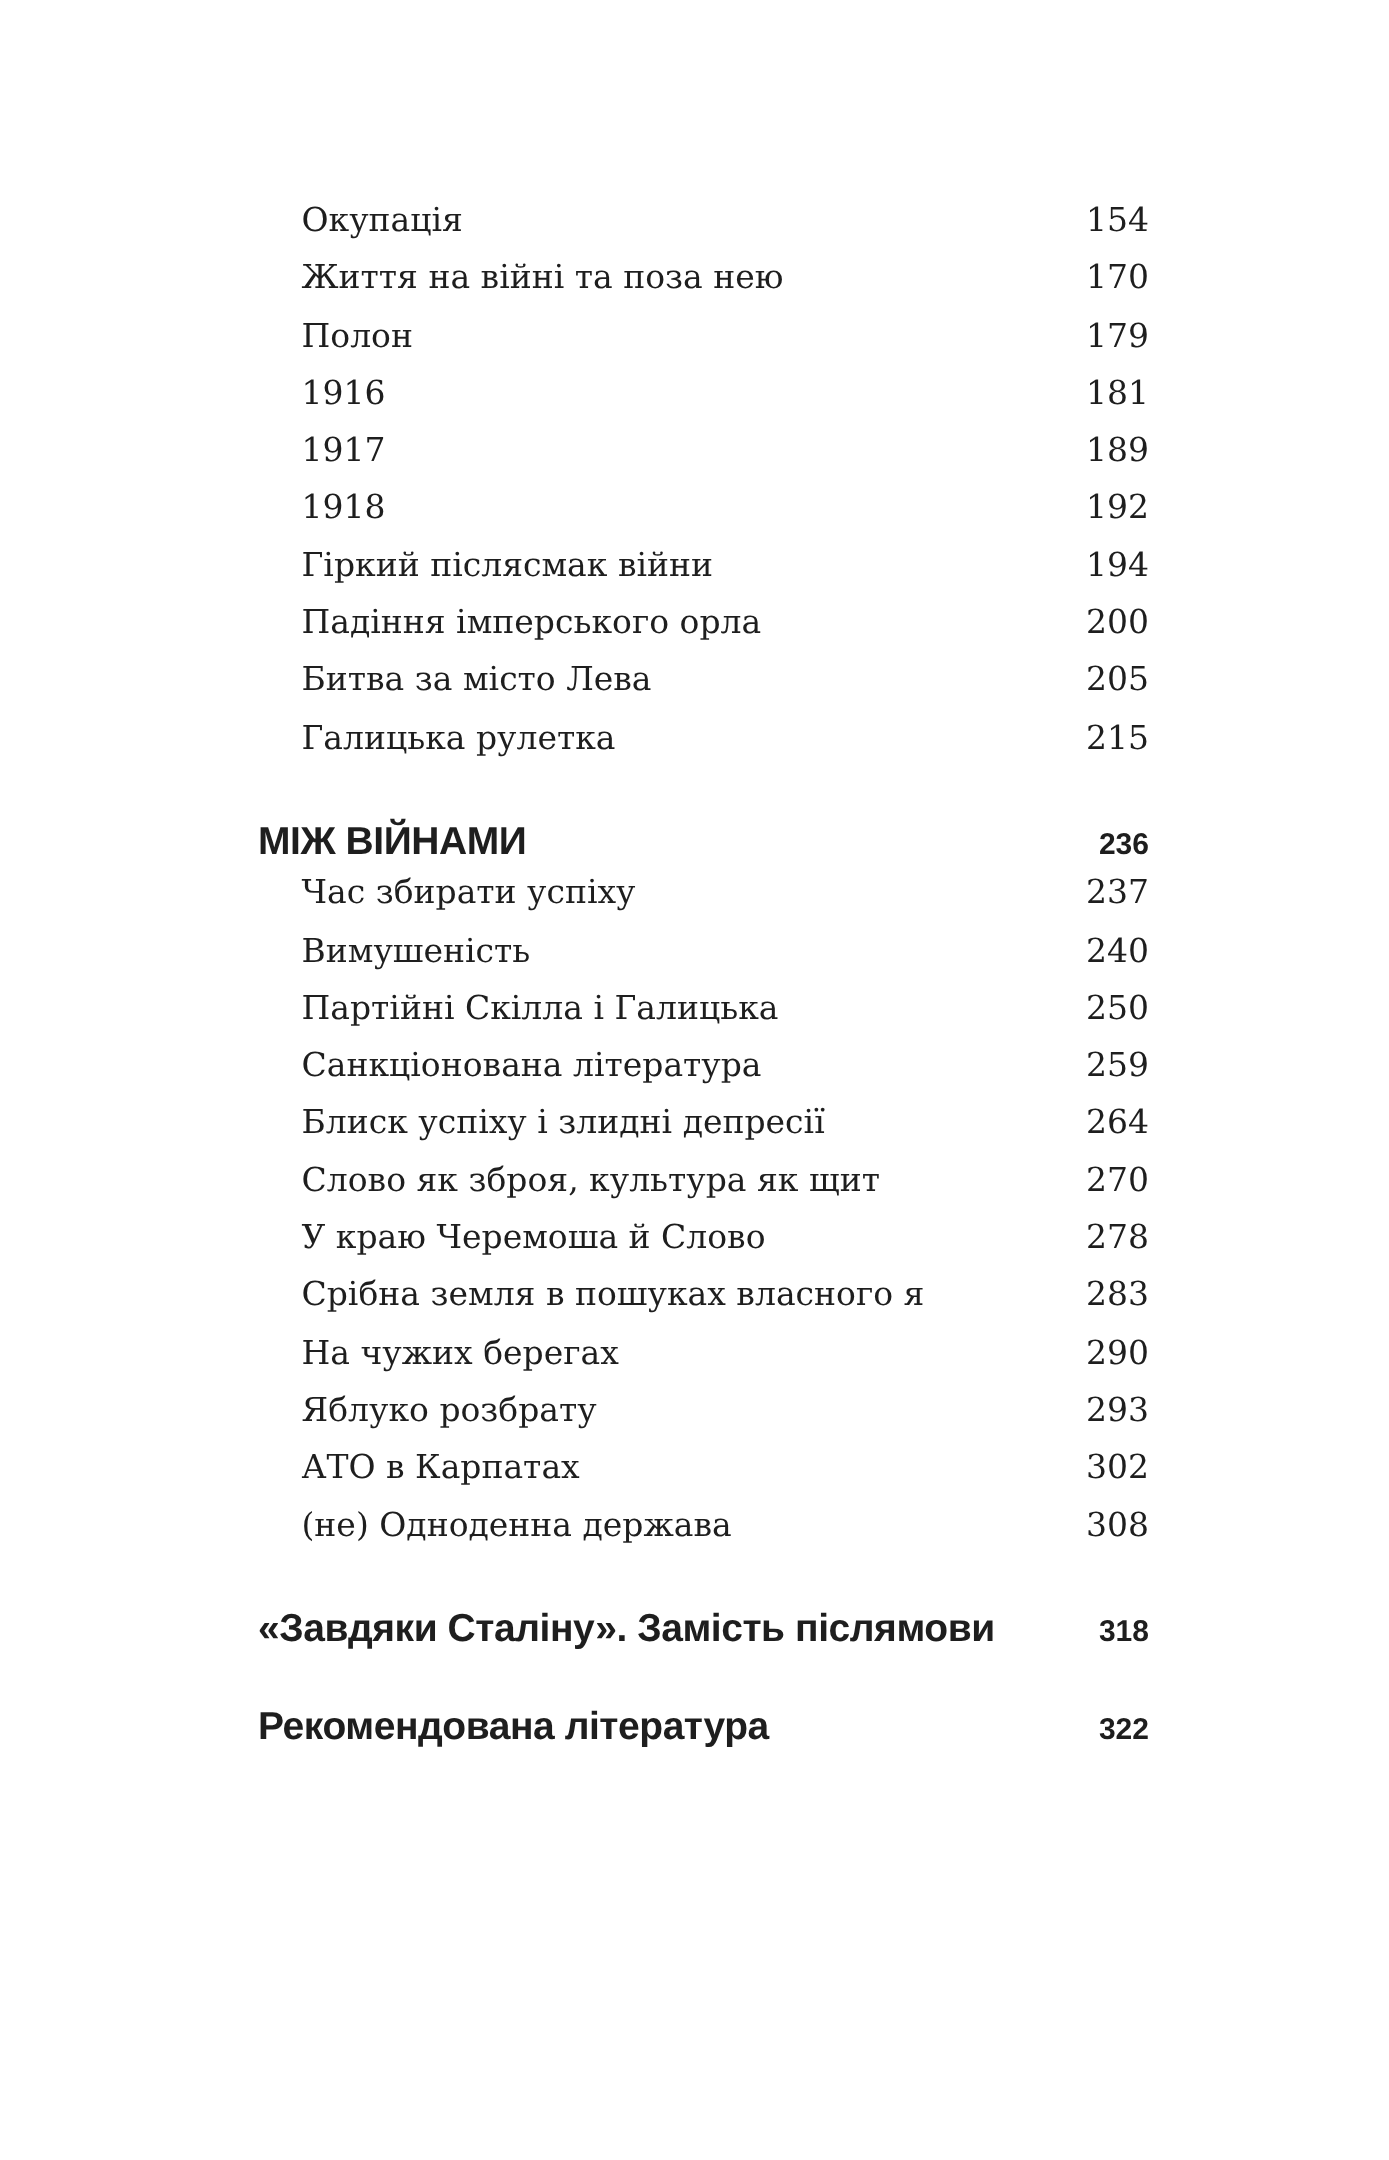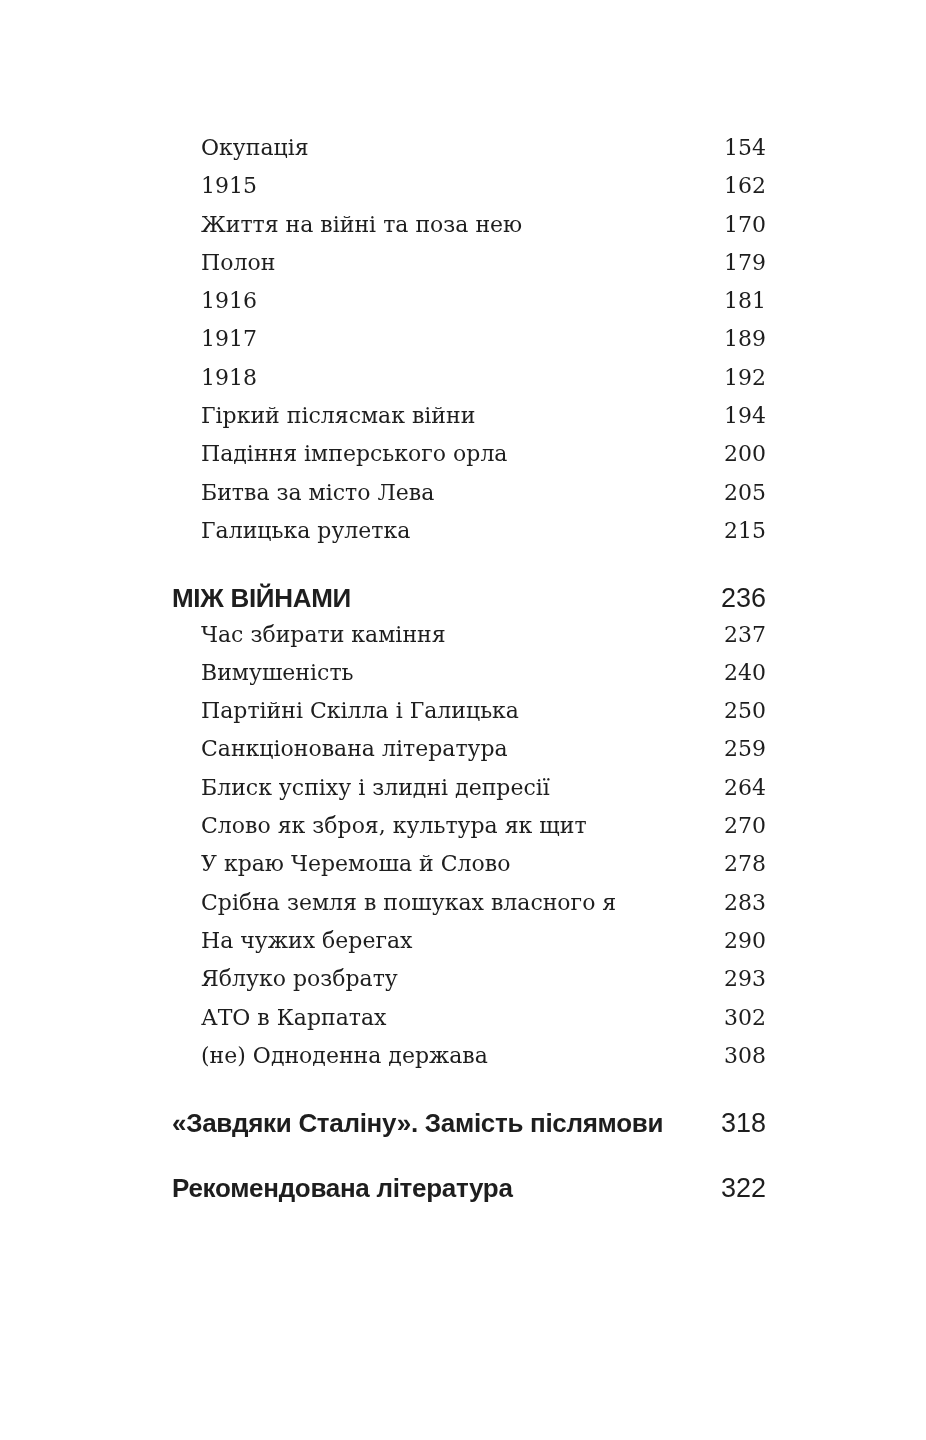"1915" div.row { html: <div> <span>1915</span> <span>162</span> </div> -> none }
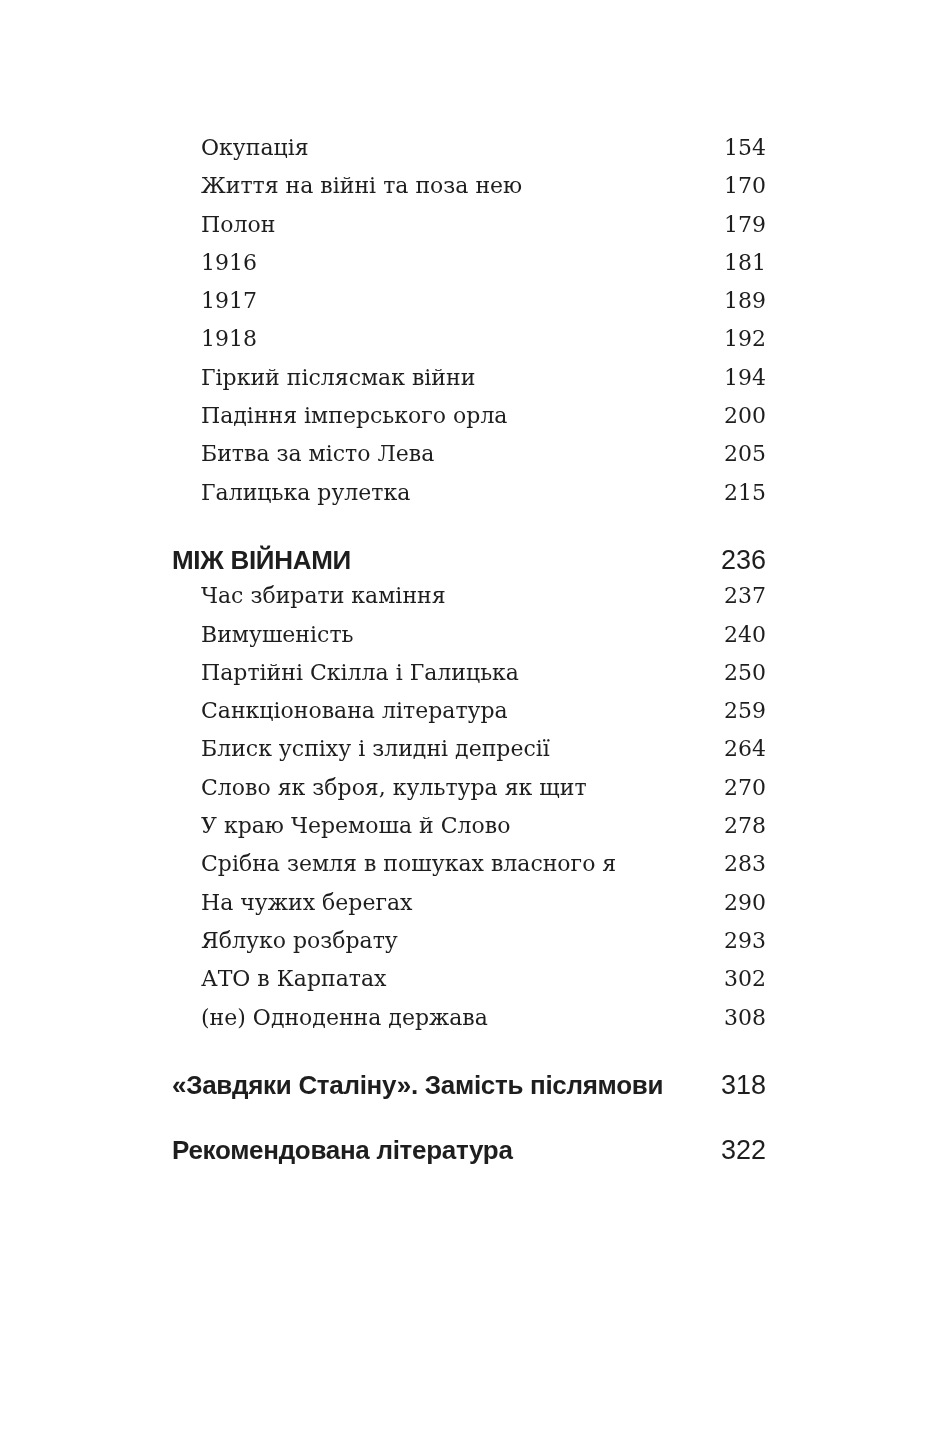"236" .row.section .page { font-size: 27px -> 20px; font-weight: normal -> bold }
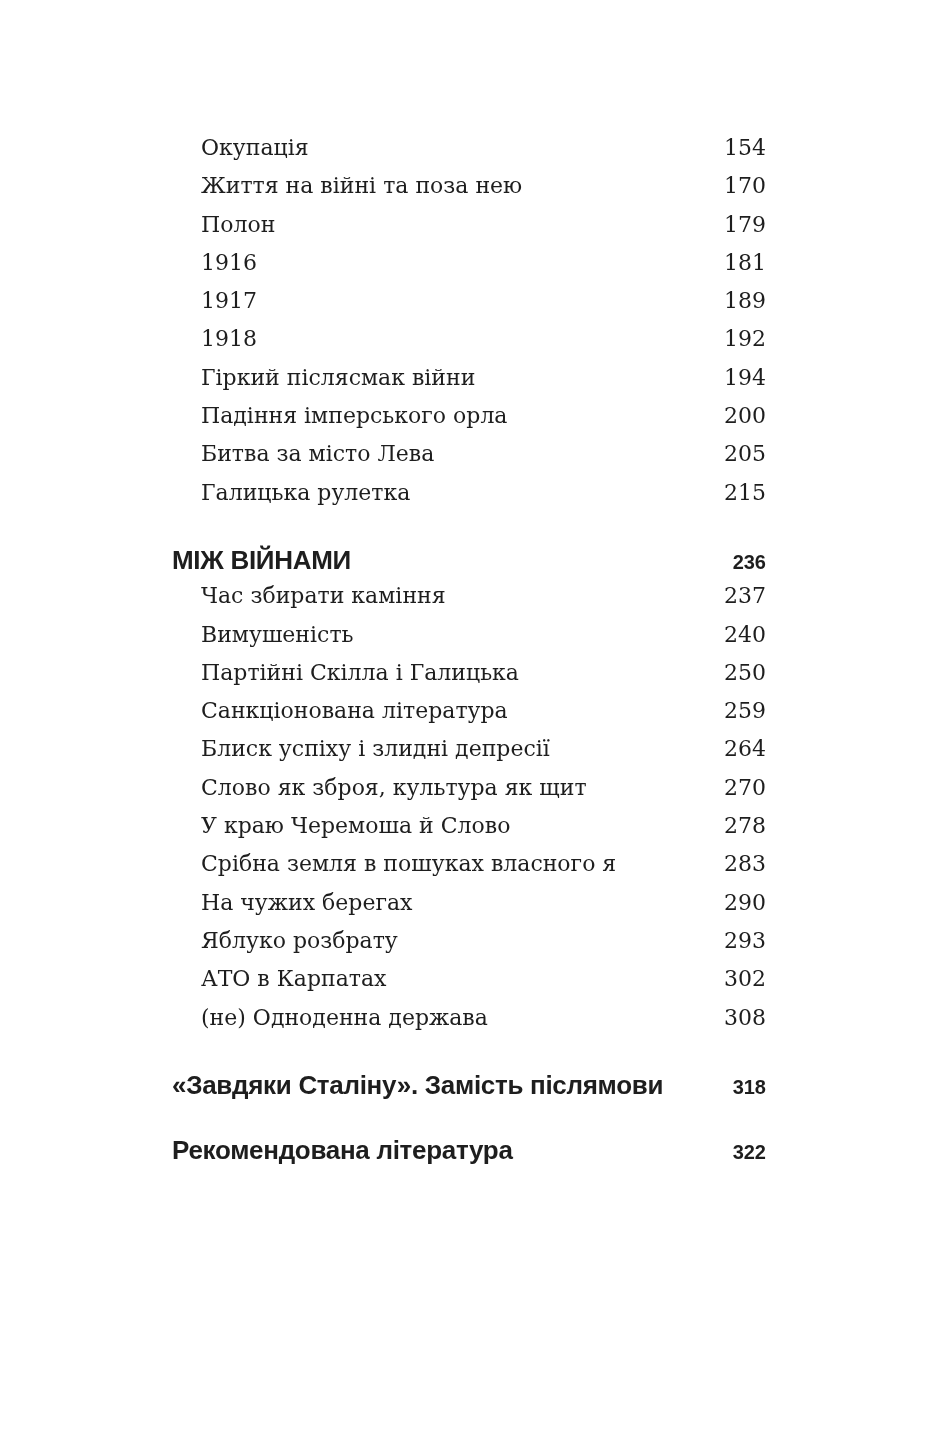"Час збирати каміння" span.label { text: каміння -> успіху }
